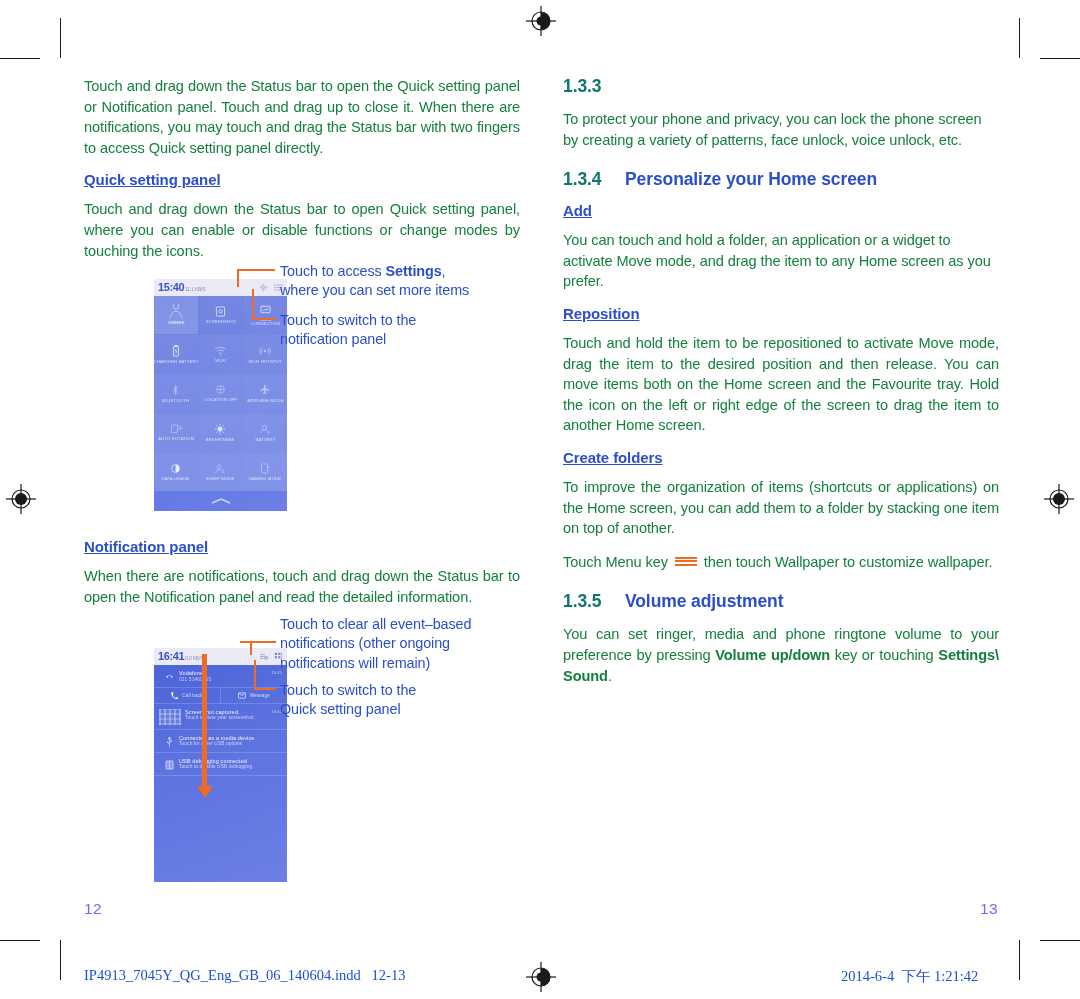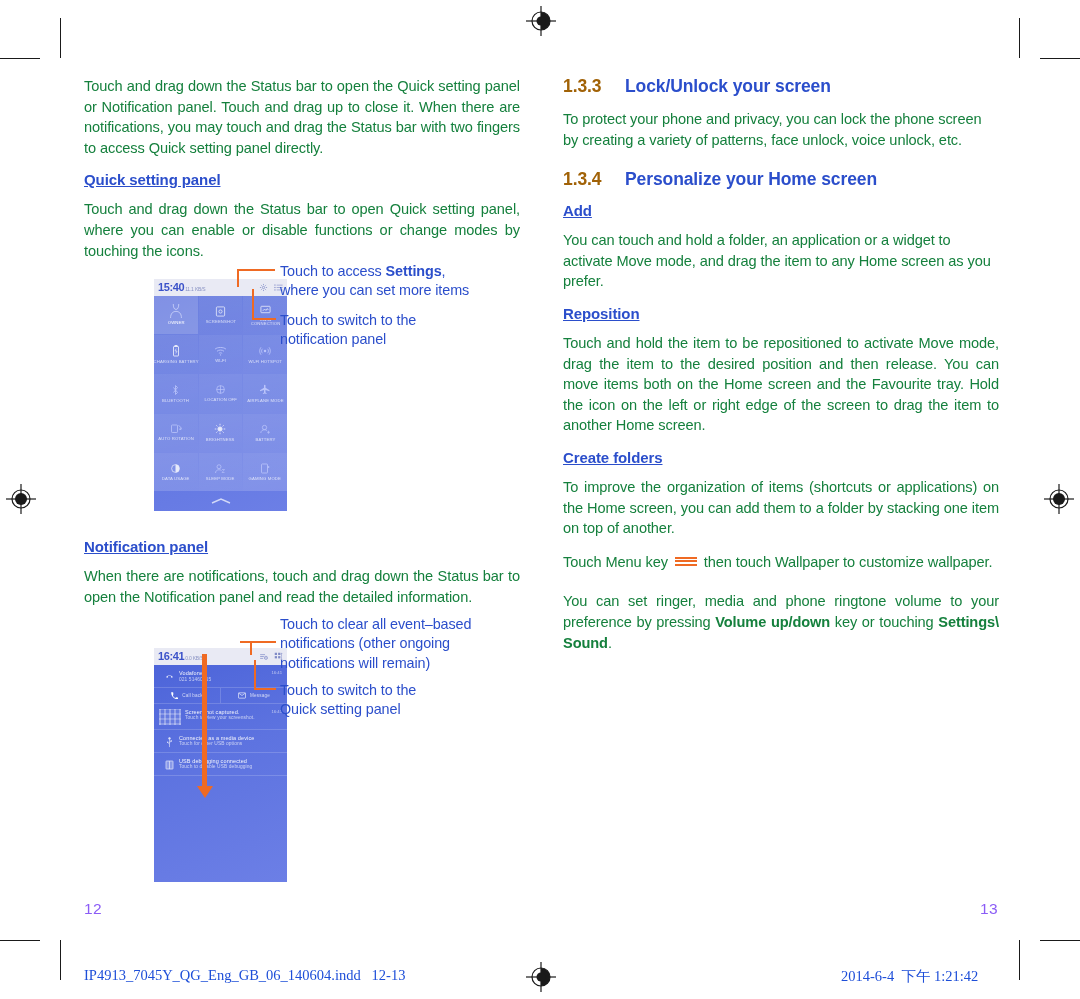"1.3.3" .sec-num { color: #a16207 -> #0f766e }
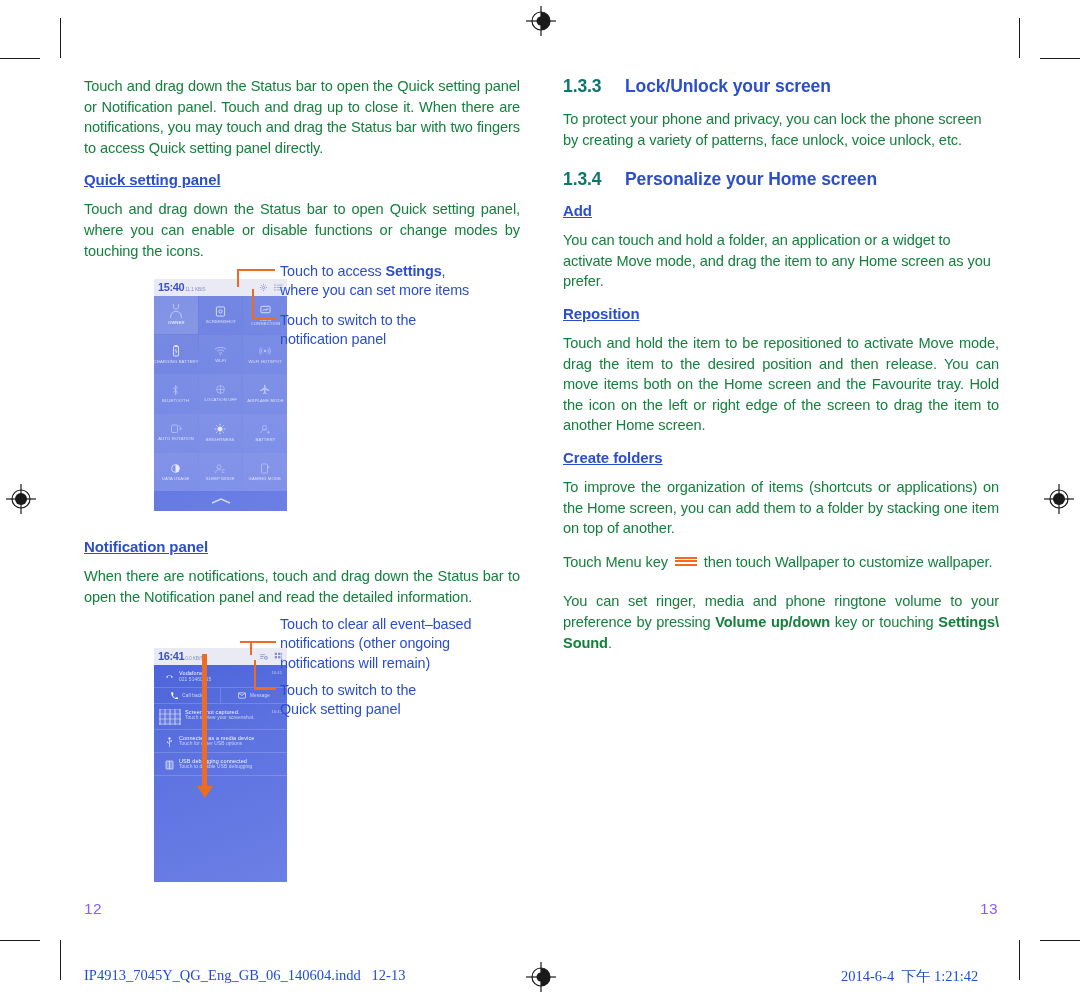"Lock/Unlock your screen" span.sec-title { html: <span>Lock/Unlock your screen</span> -> none }
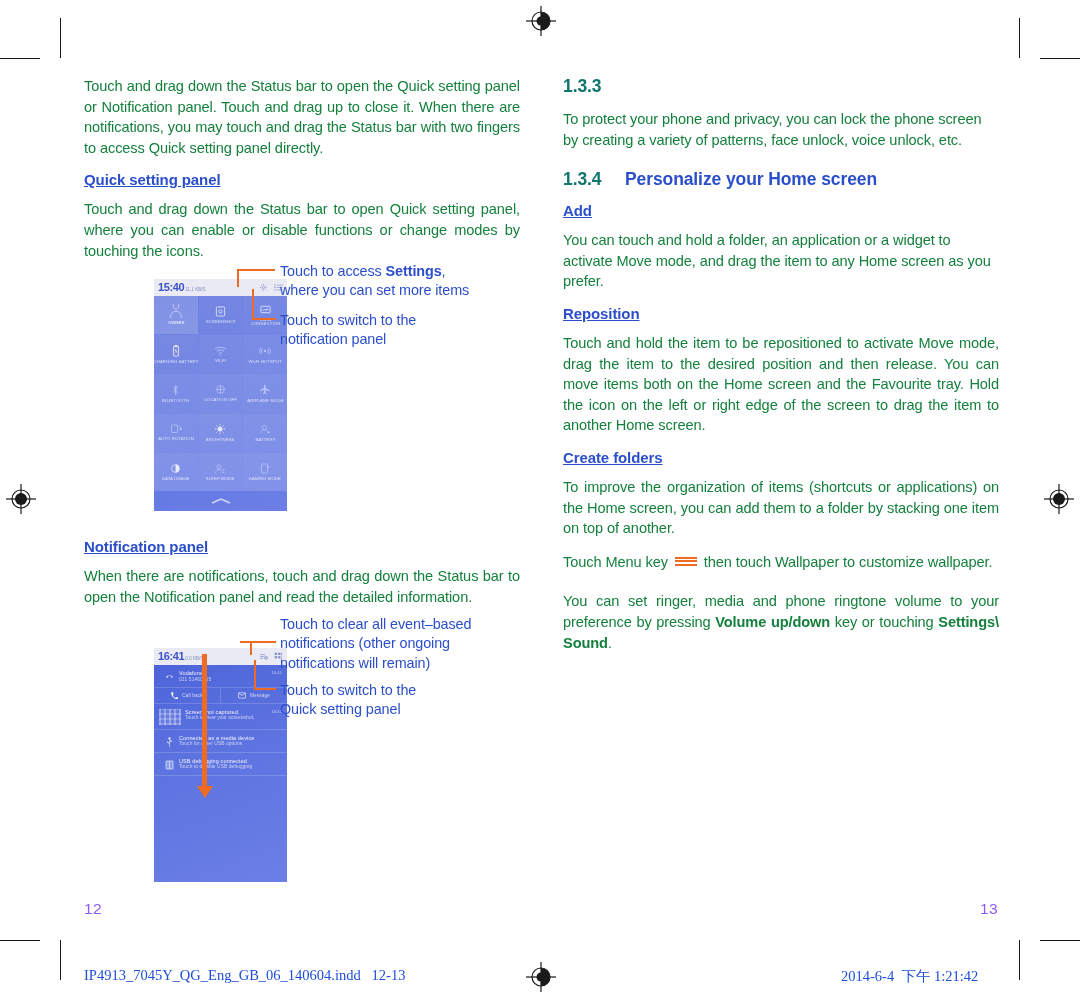"1.3.5" div.sec-head { html: none -> <div> <span>1.3.5</span> <span>Volume adjustment</span> </div> }
